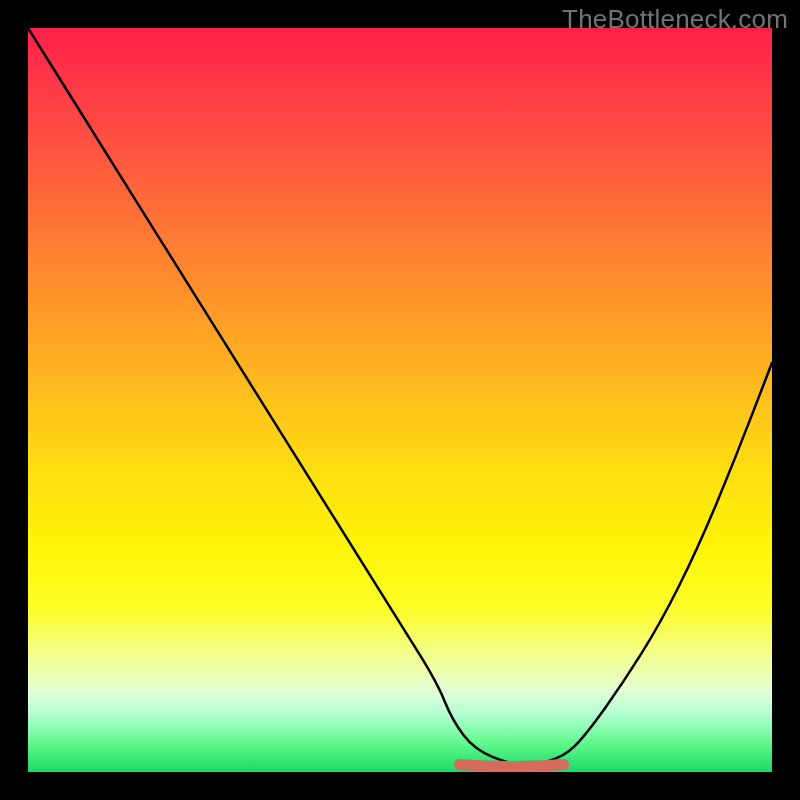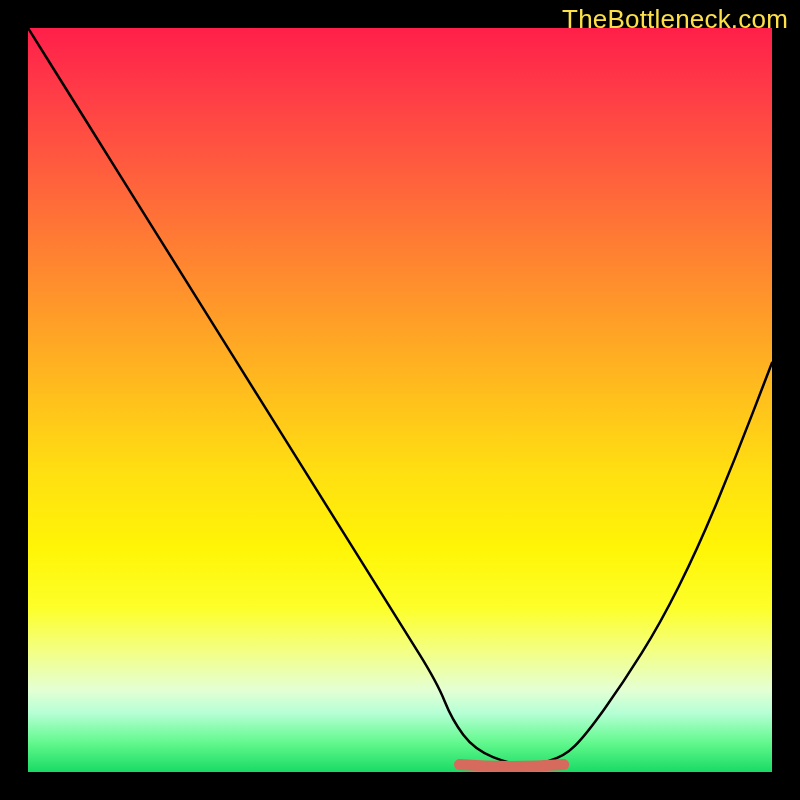"TheBottleneck.com" .watermark { color: #fde047 -> #737373 }
